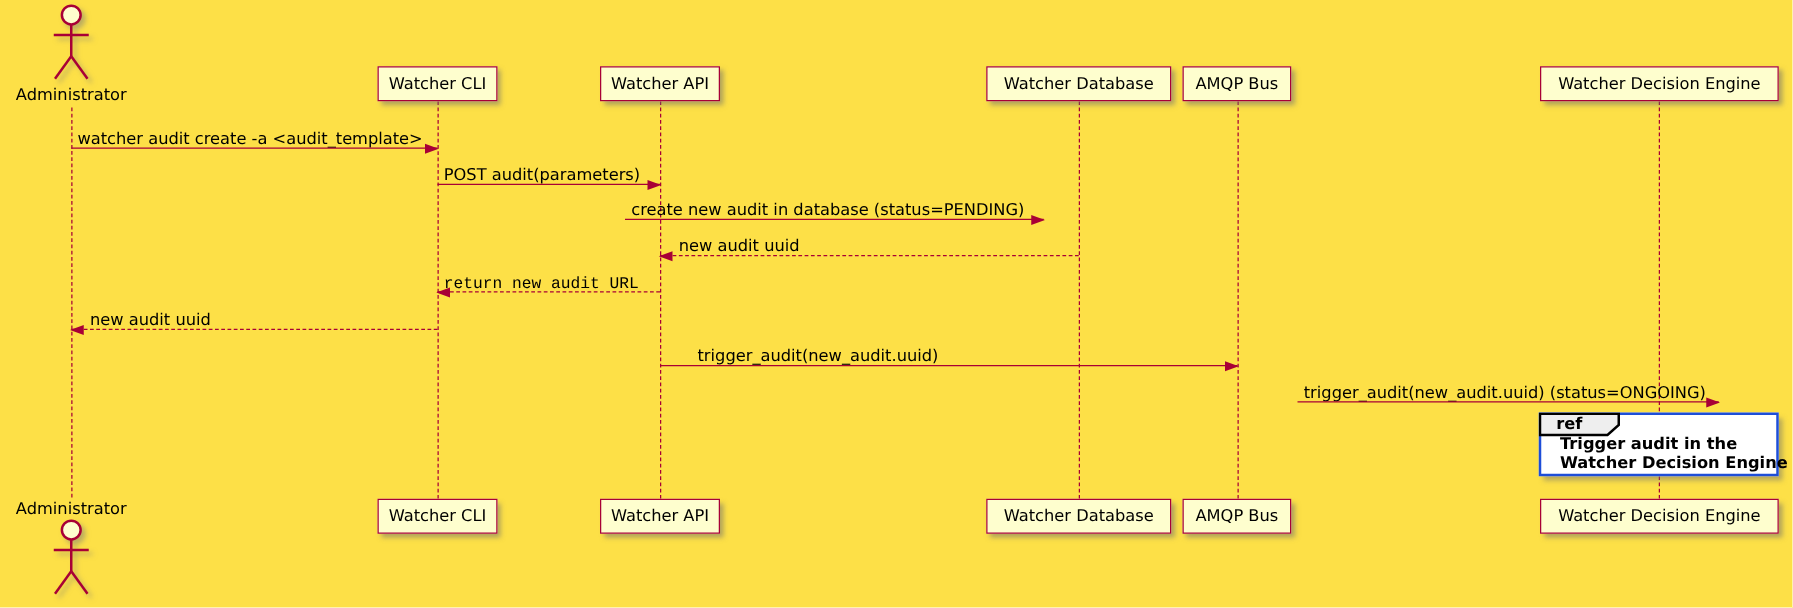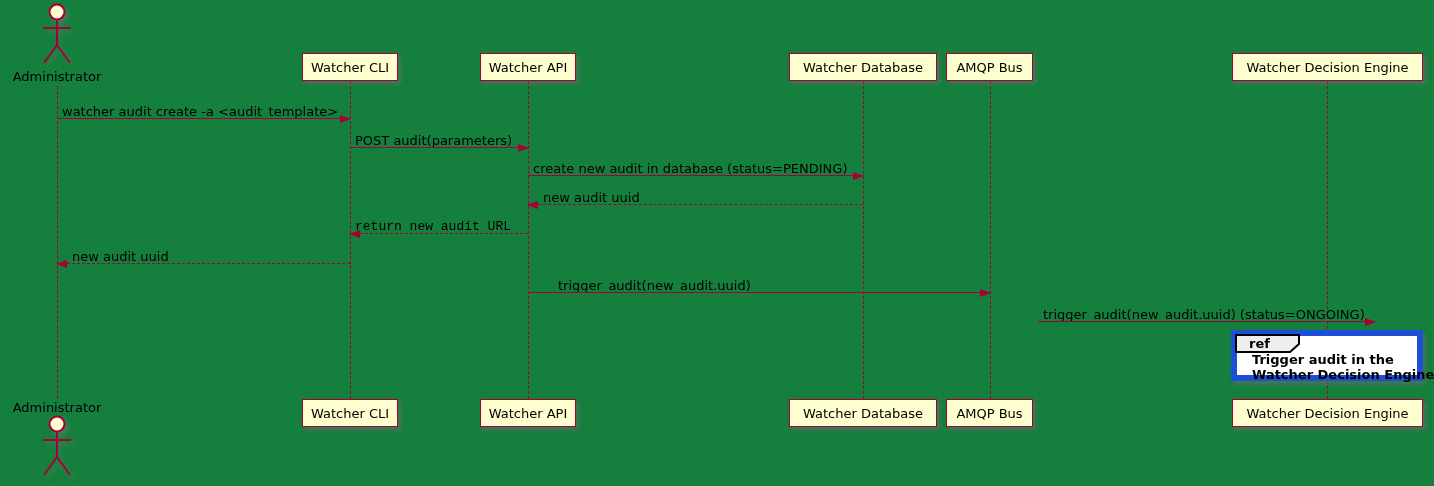"Administrator" .diagram { background: #15803d -> #fde047 }
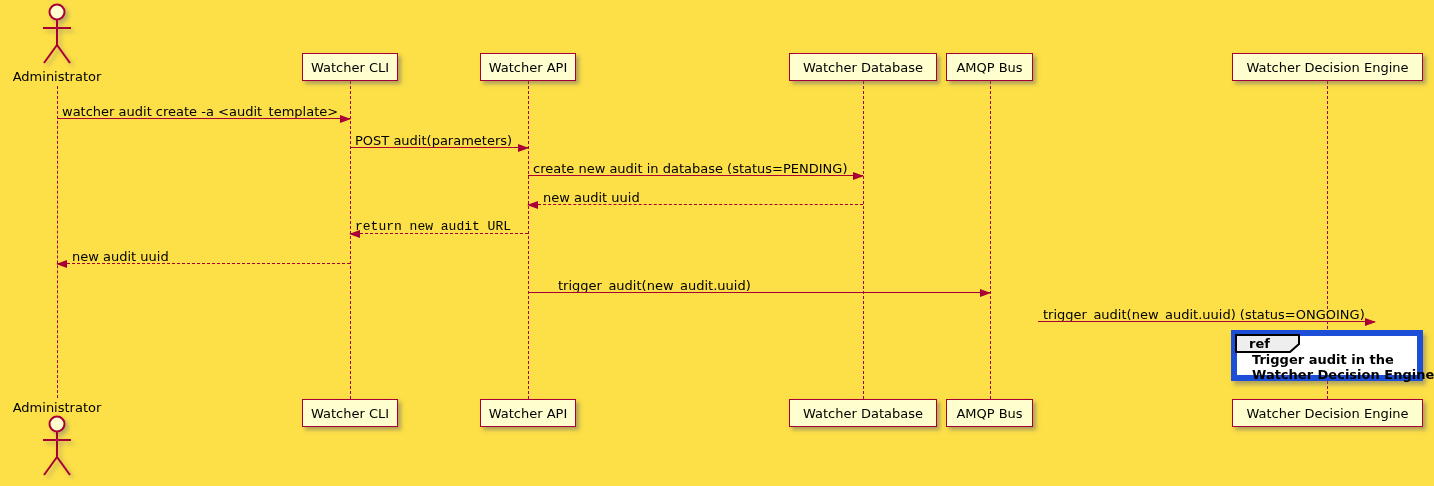"create new audit in database" div.msg { left: 528px -> 500px }
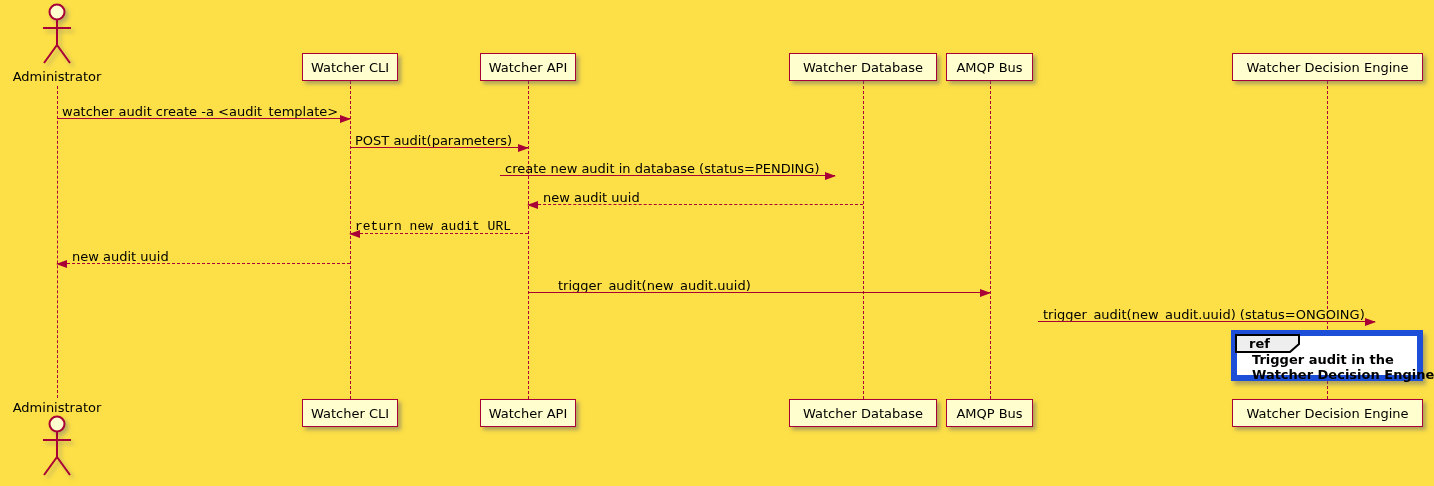"ref" .ref { border: 6px solid #1d4ed8 -> 2px solid #1d4ed8 }
